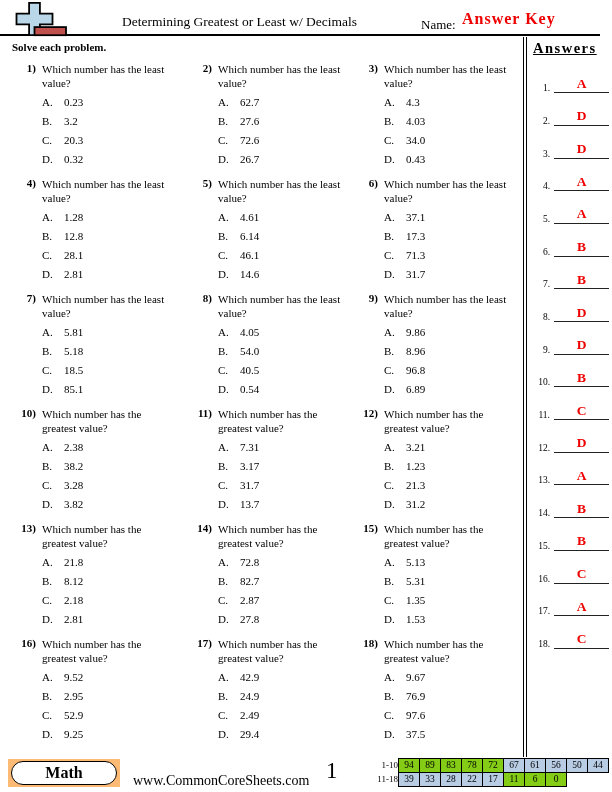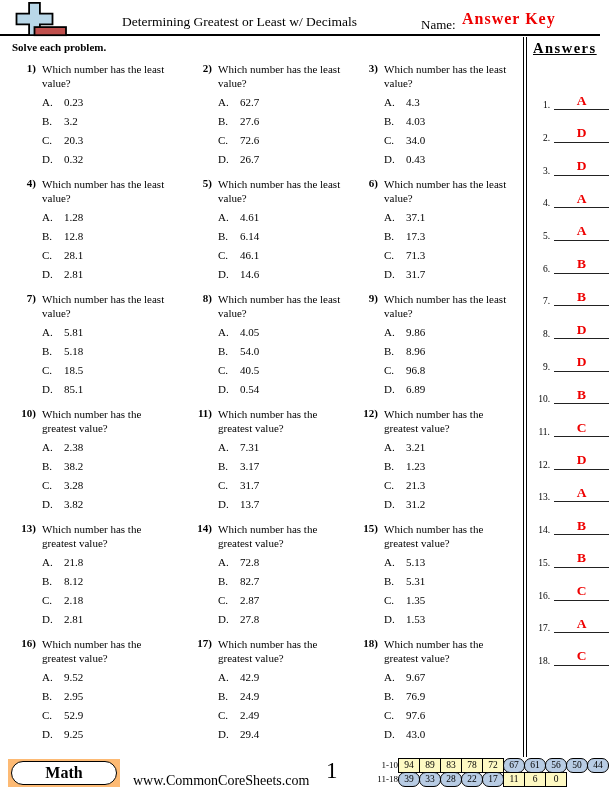"Answers" .answers-heading { margin: 1px 0 21px 6px -> 1px 0 4px 6px }
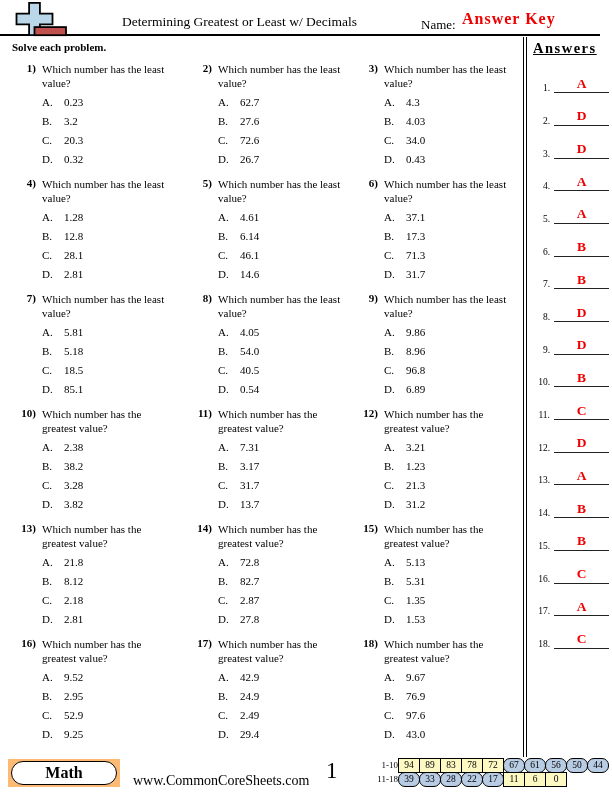"43.0" span.opt-value { text: 43.0 -> 37.5 }
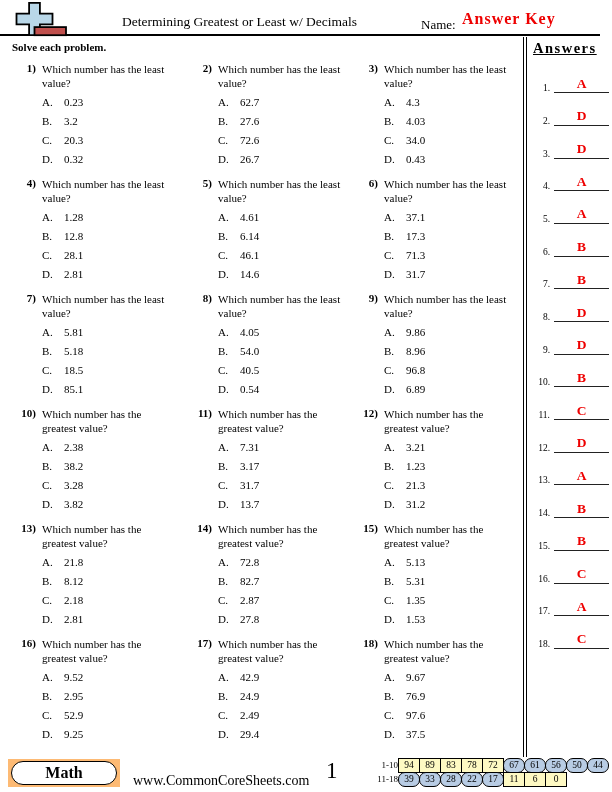"94" .score-cell { background: #fef9c3 -> #84cc16 }
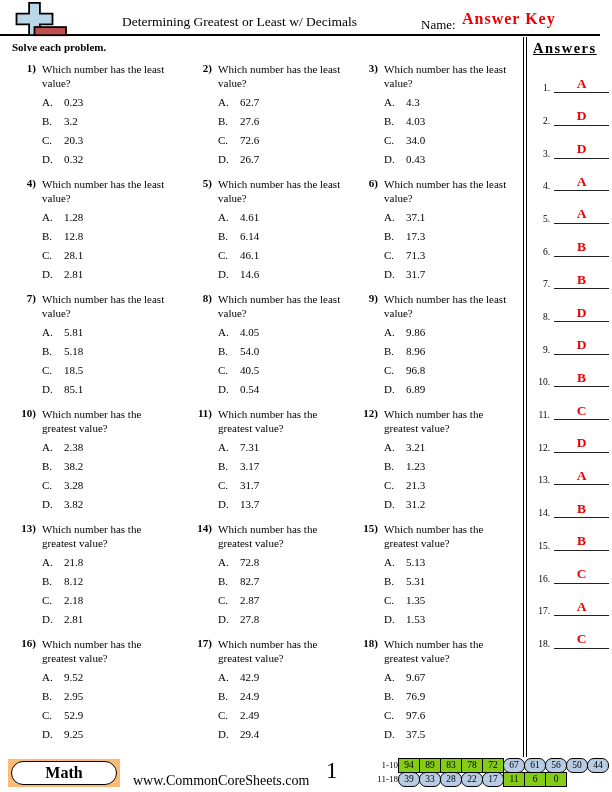"67" .score-cell.hl { border-radius: 7px -> none }
